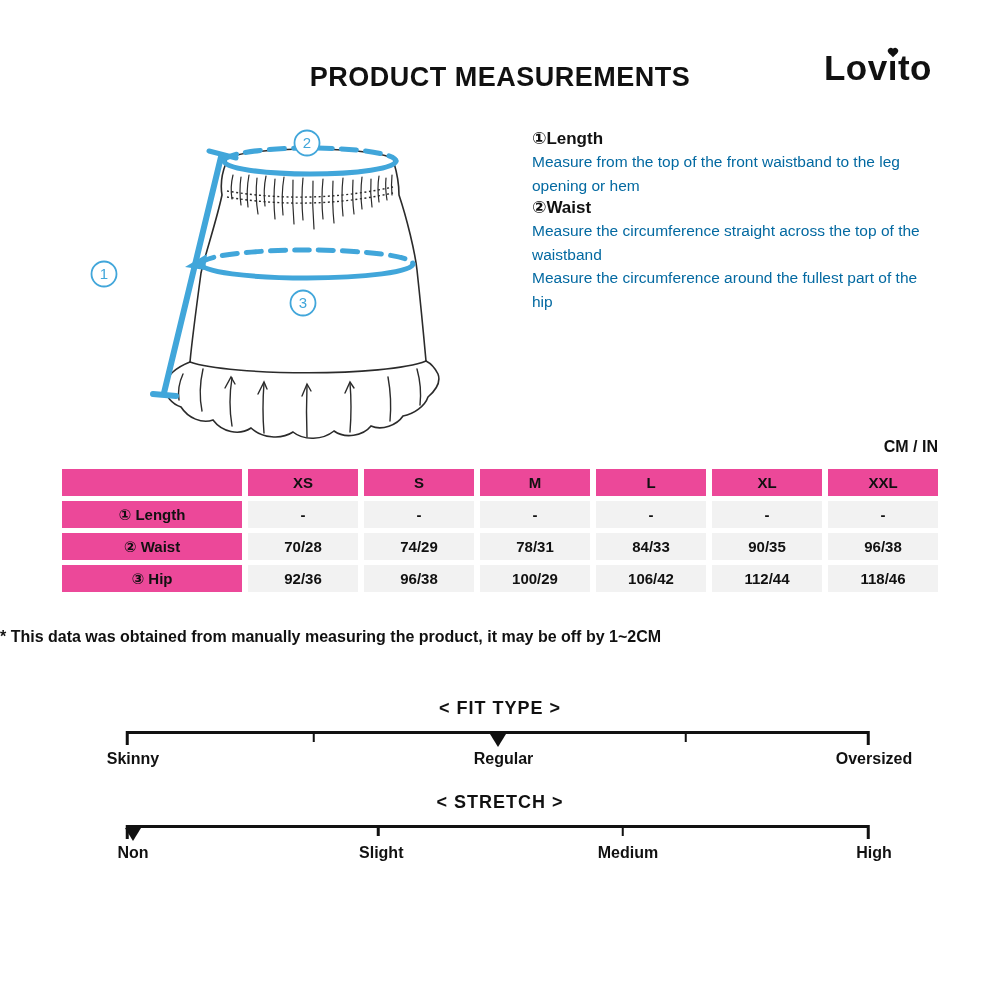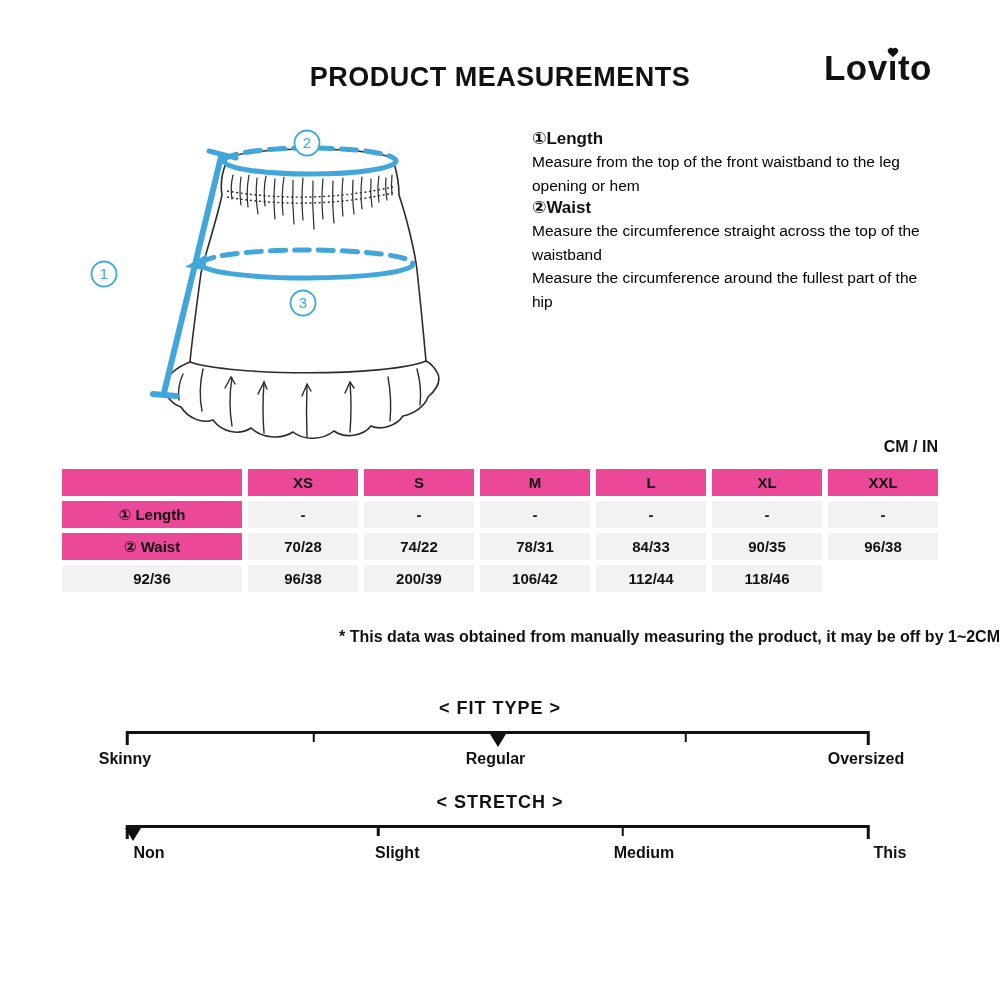"Measure from the top of" .howto-desc { color: #000000 -> #0369a1 }
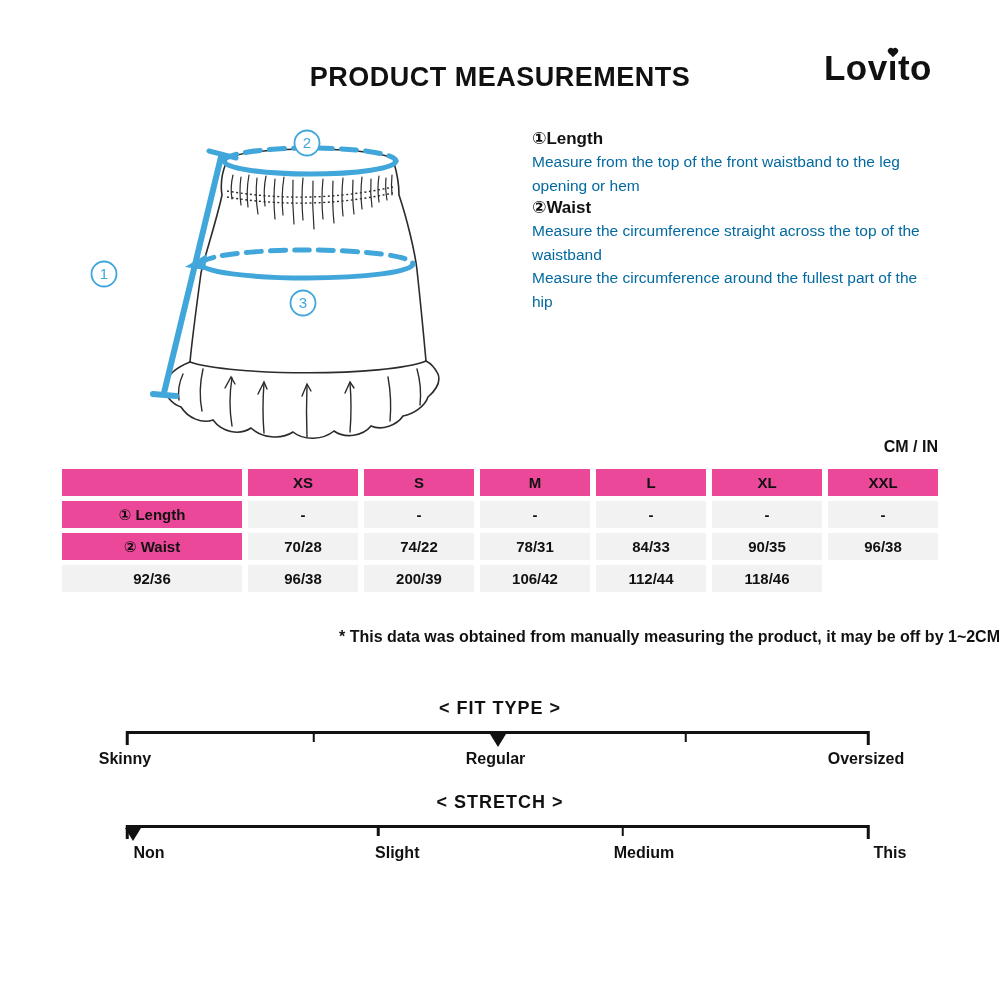"74/22" div.cell { text: 74/22 -> 74/29 }
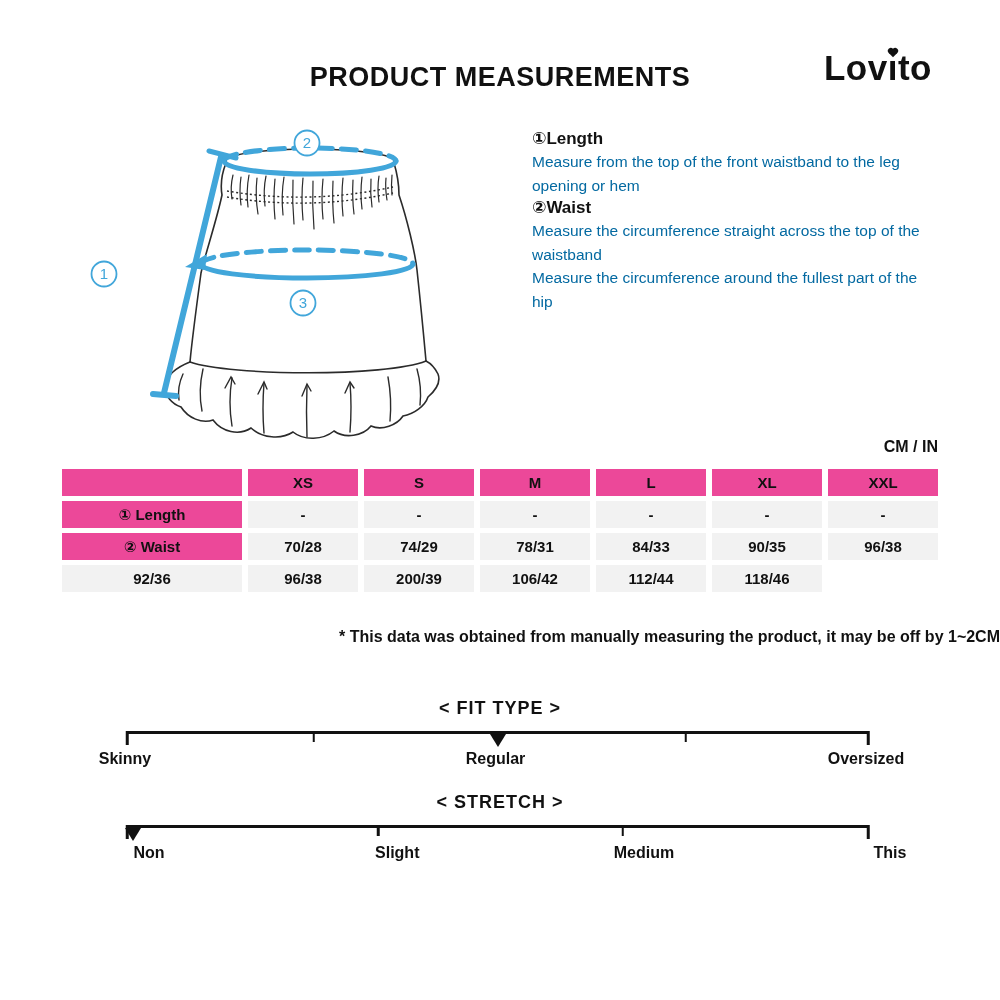"③ Hip" div.cell { html: none -> <div>③ Hip</div> }
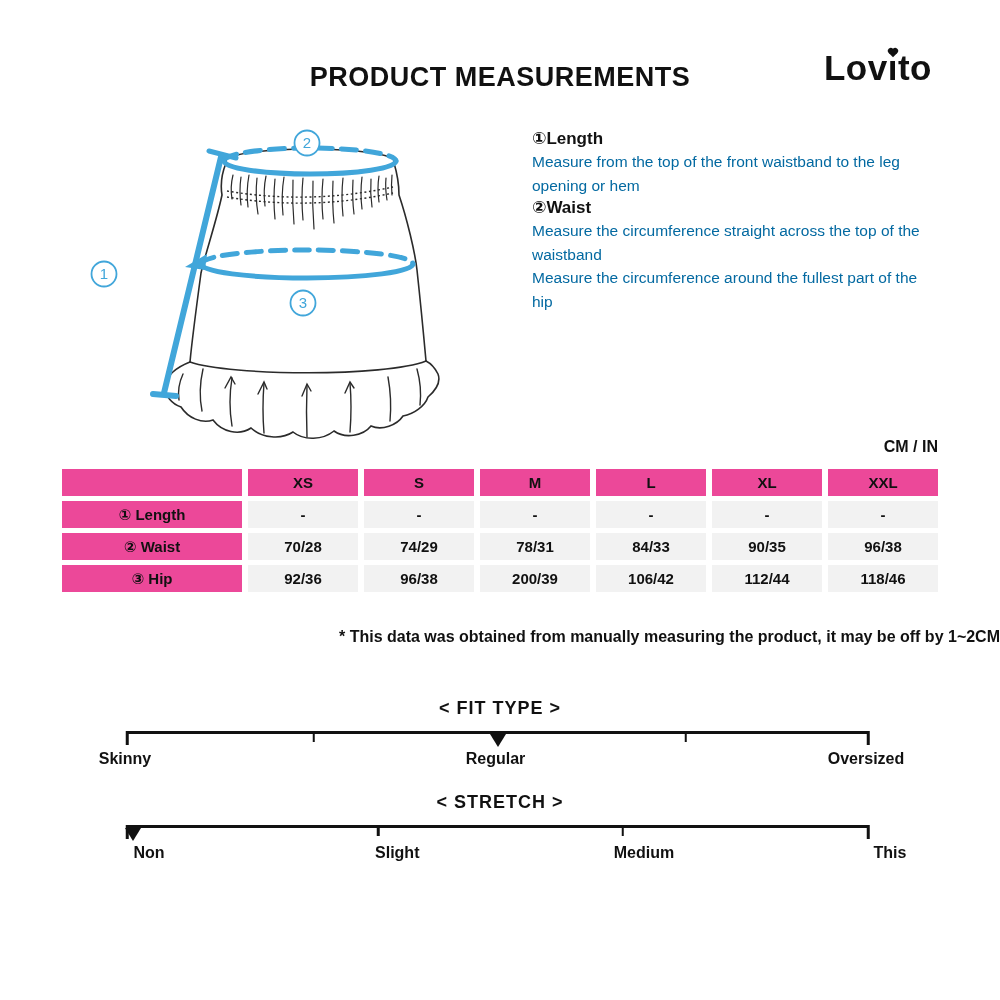"200/39" div.cell { text: 200/39 -> 100/29 }
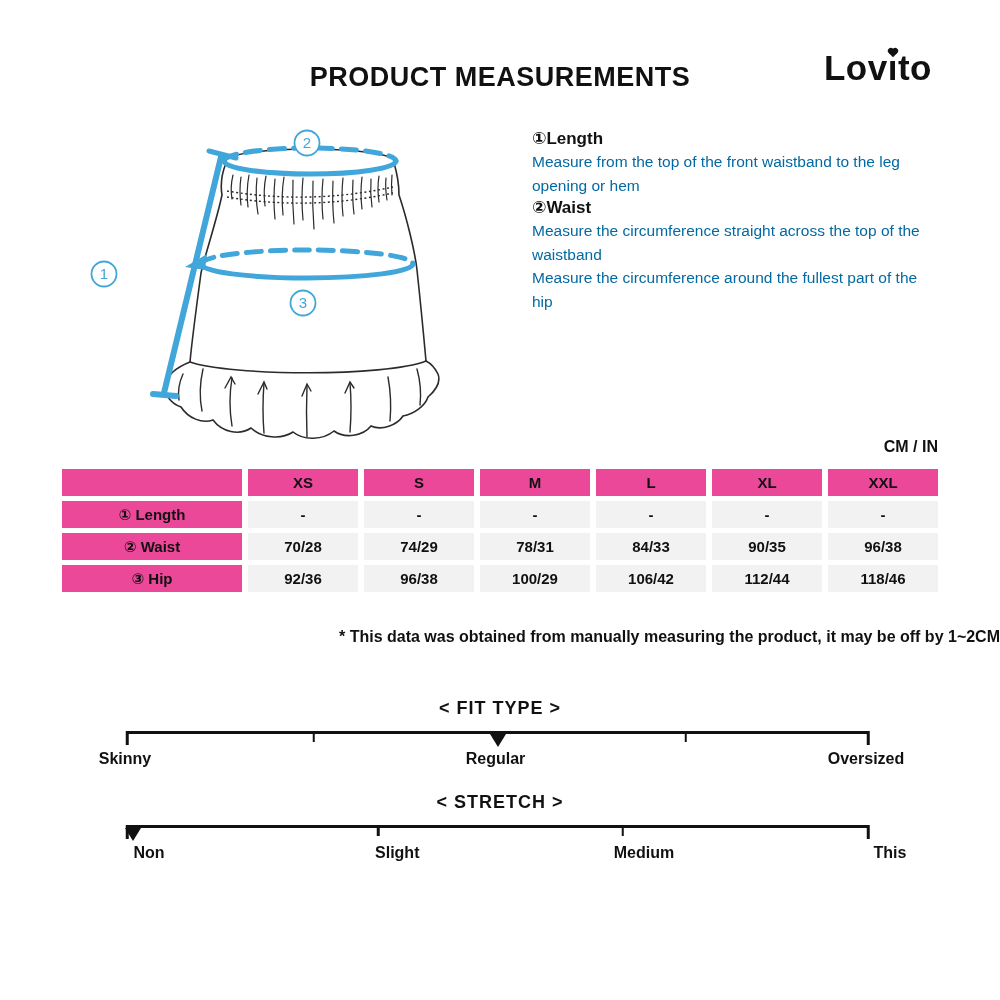"* This data was obtained" .footnote { text-align: right -> left }
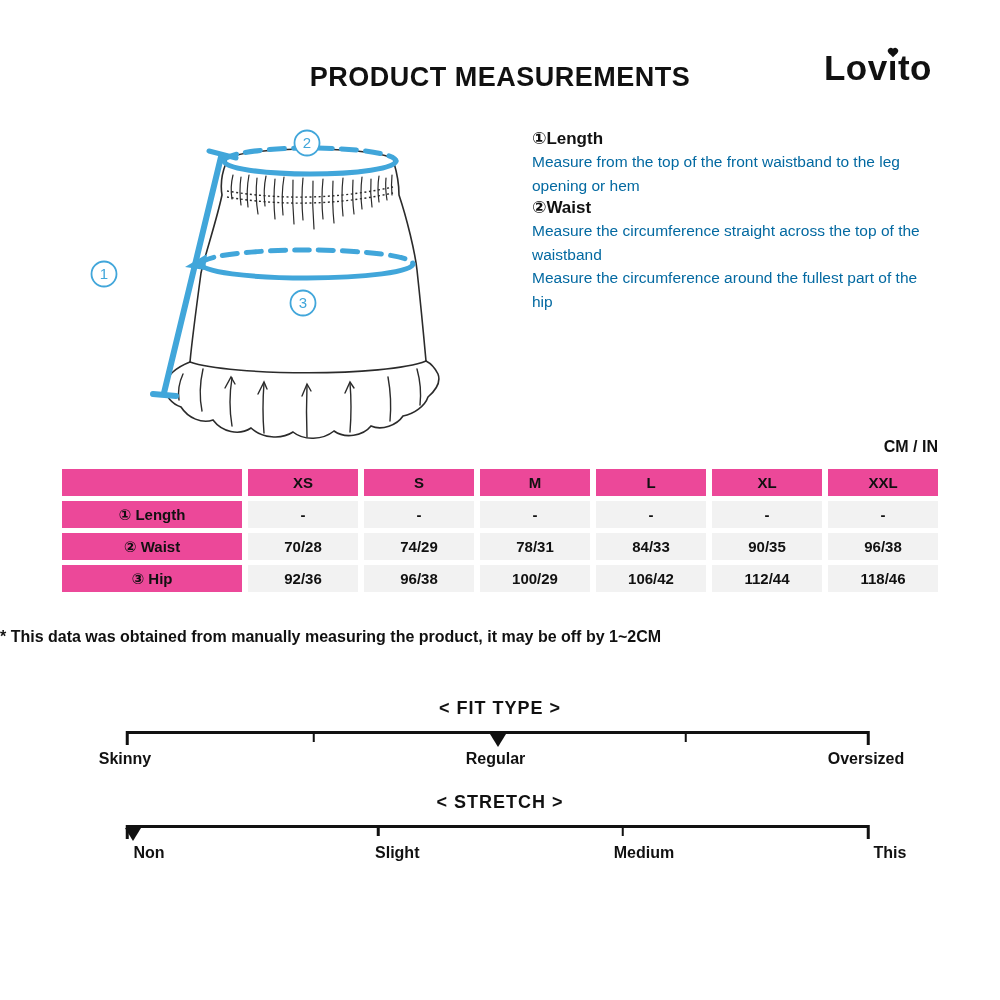"Skinny" .scale-labels { left: 125px -> 133px }
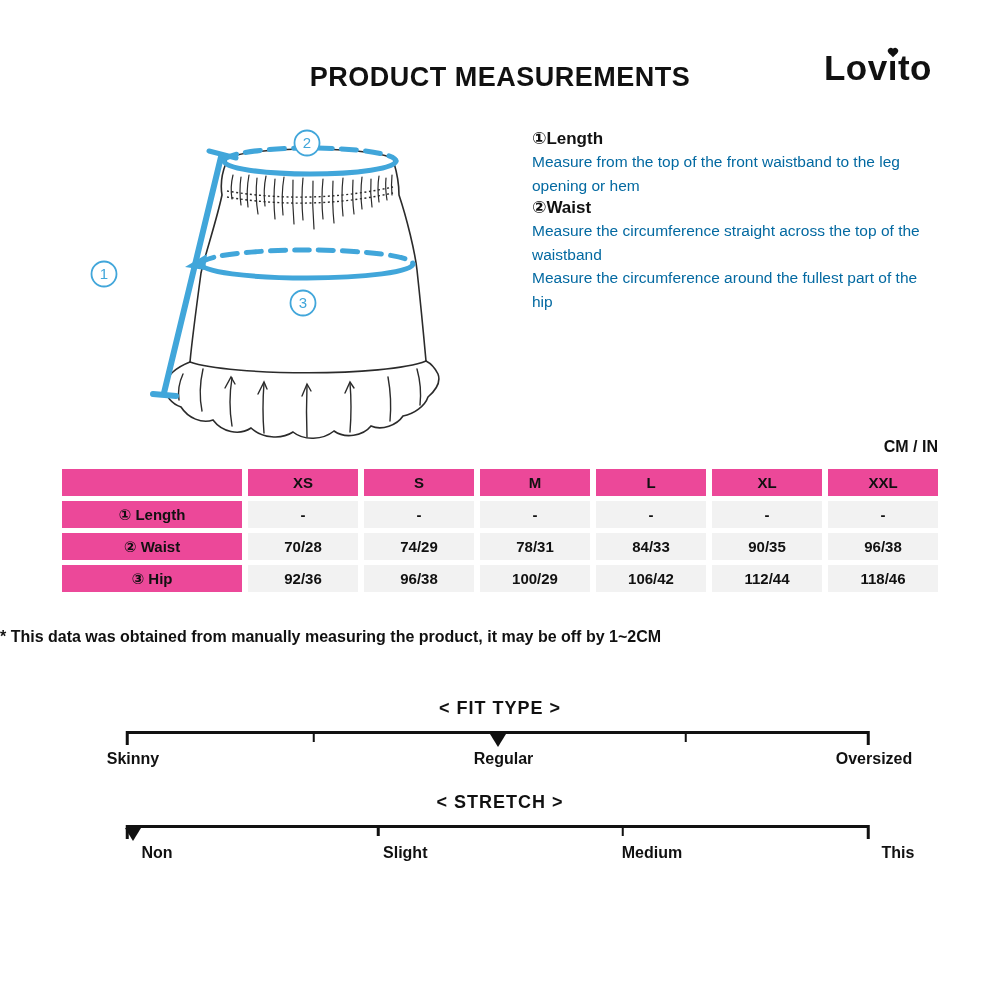"Non" .stretch-labels { margin-left: 24px -> none }
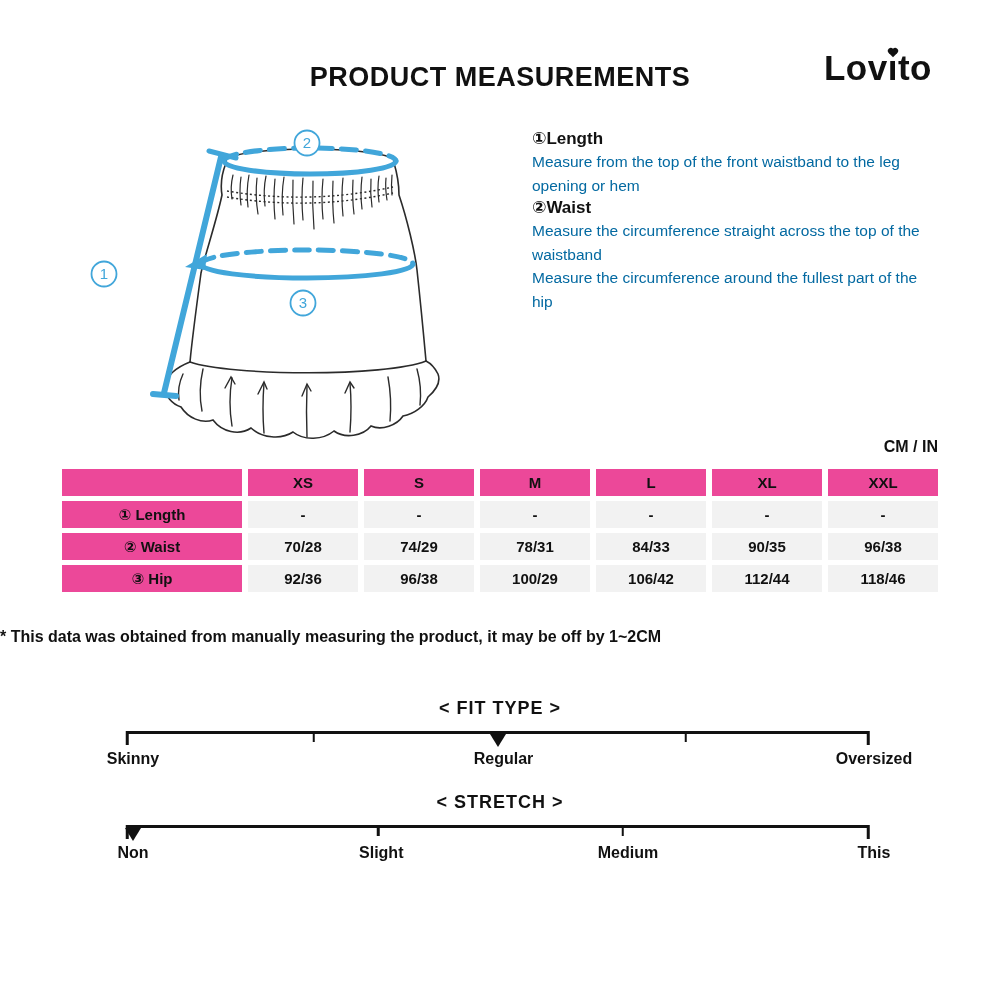"This" span { text: This -> High }
